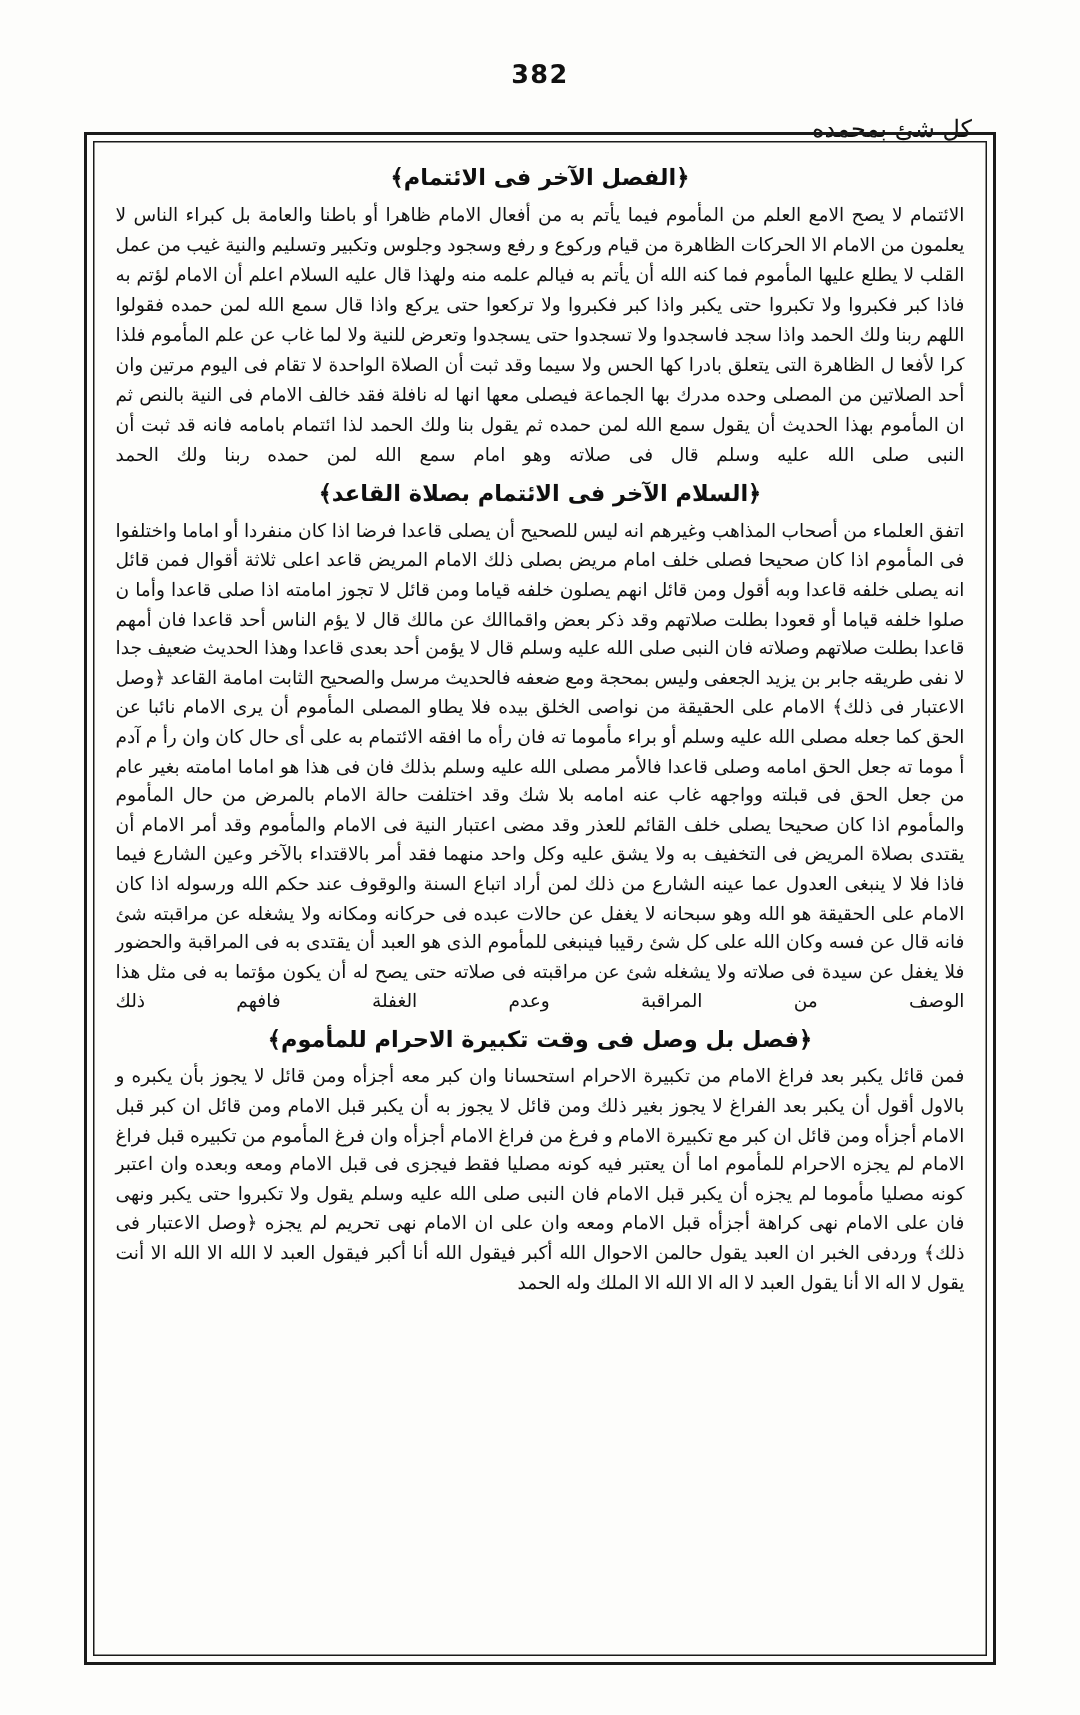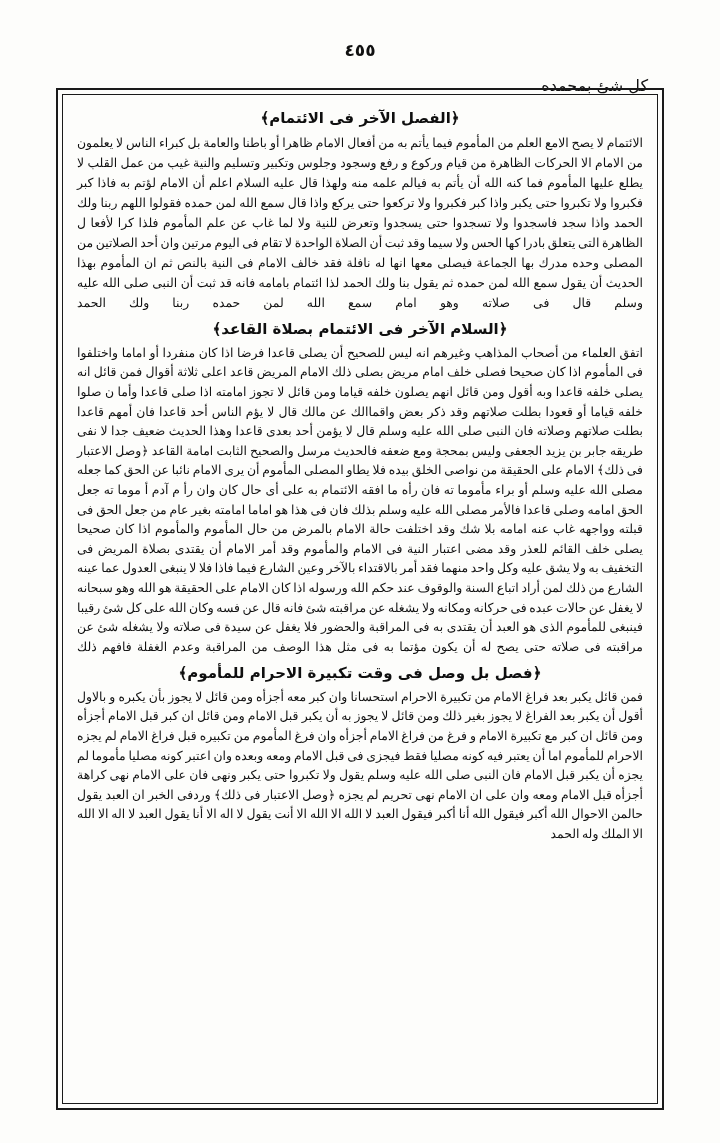"٤٥٥" div.page-number { text: ٤٥٥ -> 382 }
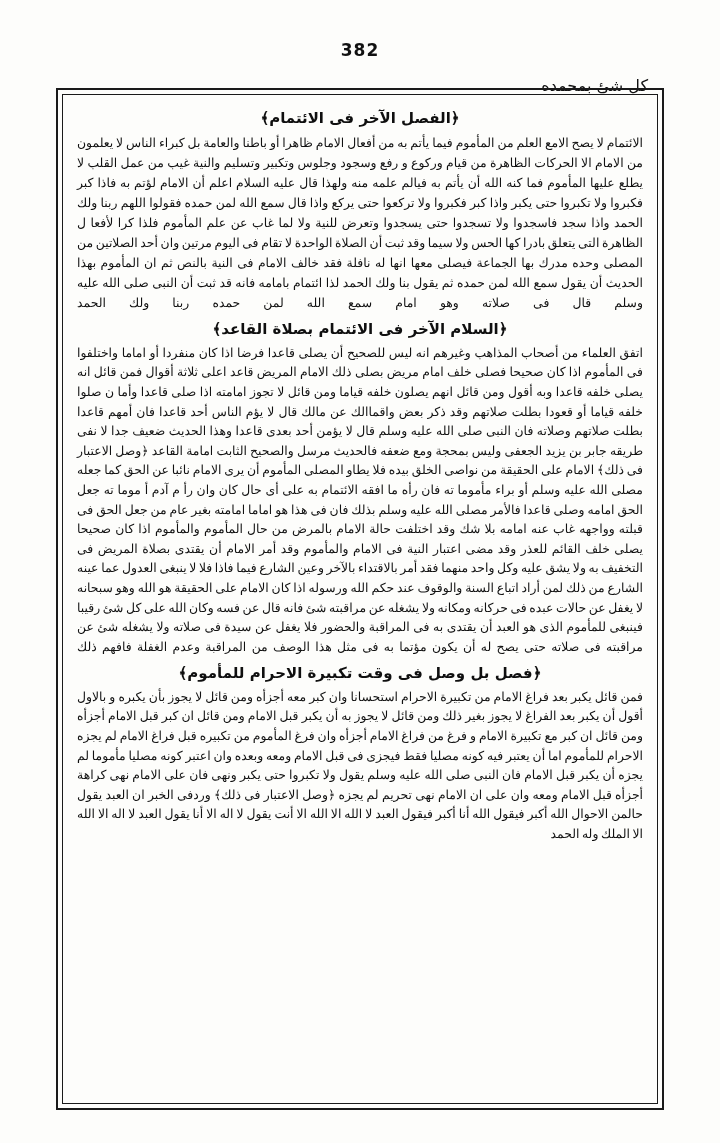"الائتمام لا يصح الامع العلم" .para { font-family: Liberation Serif, serif -> none }
